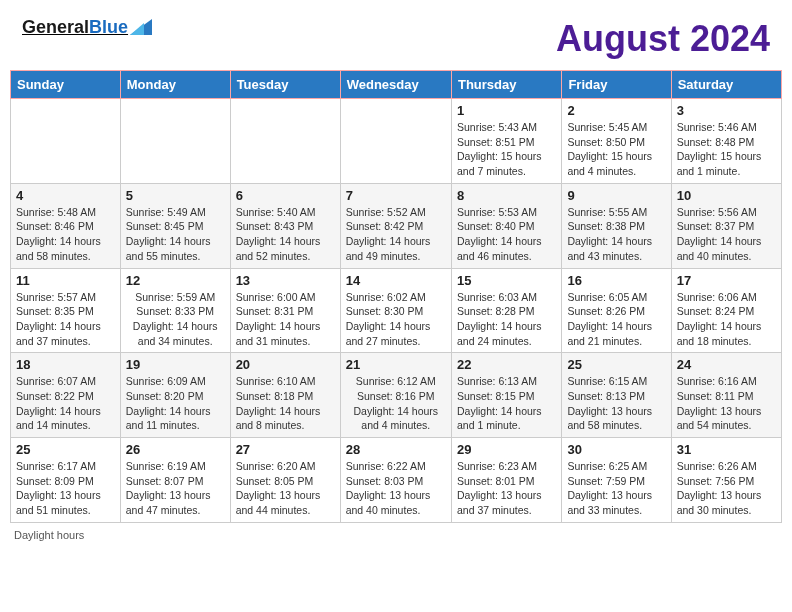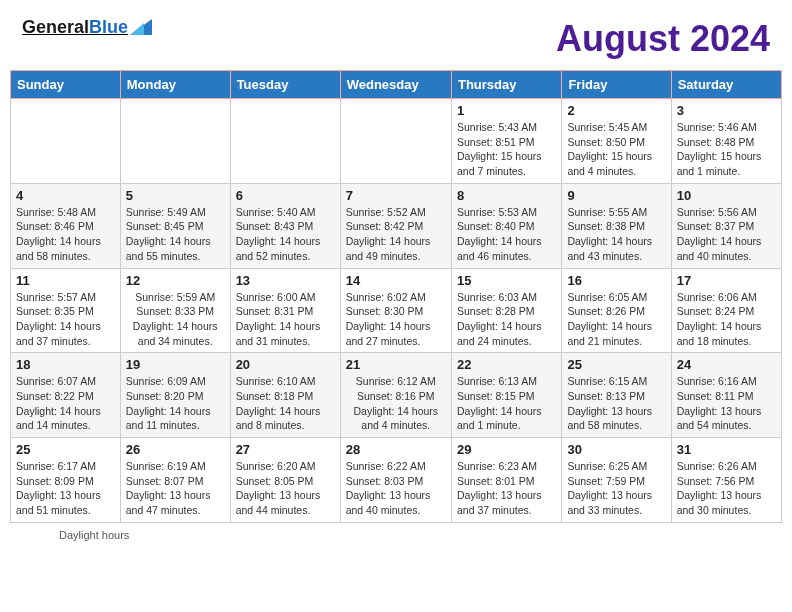"Daylight hours" .footer-note { margin-left: 45px -> none }
